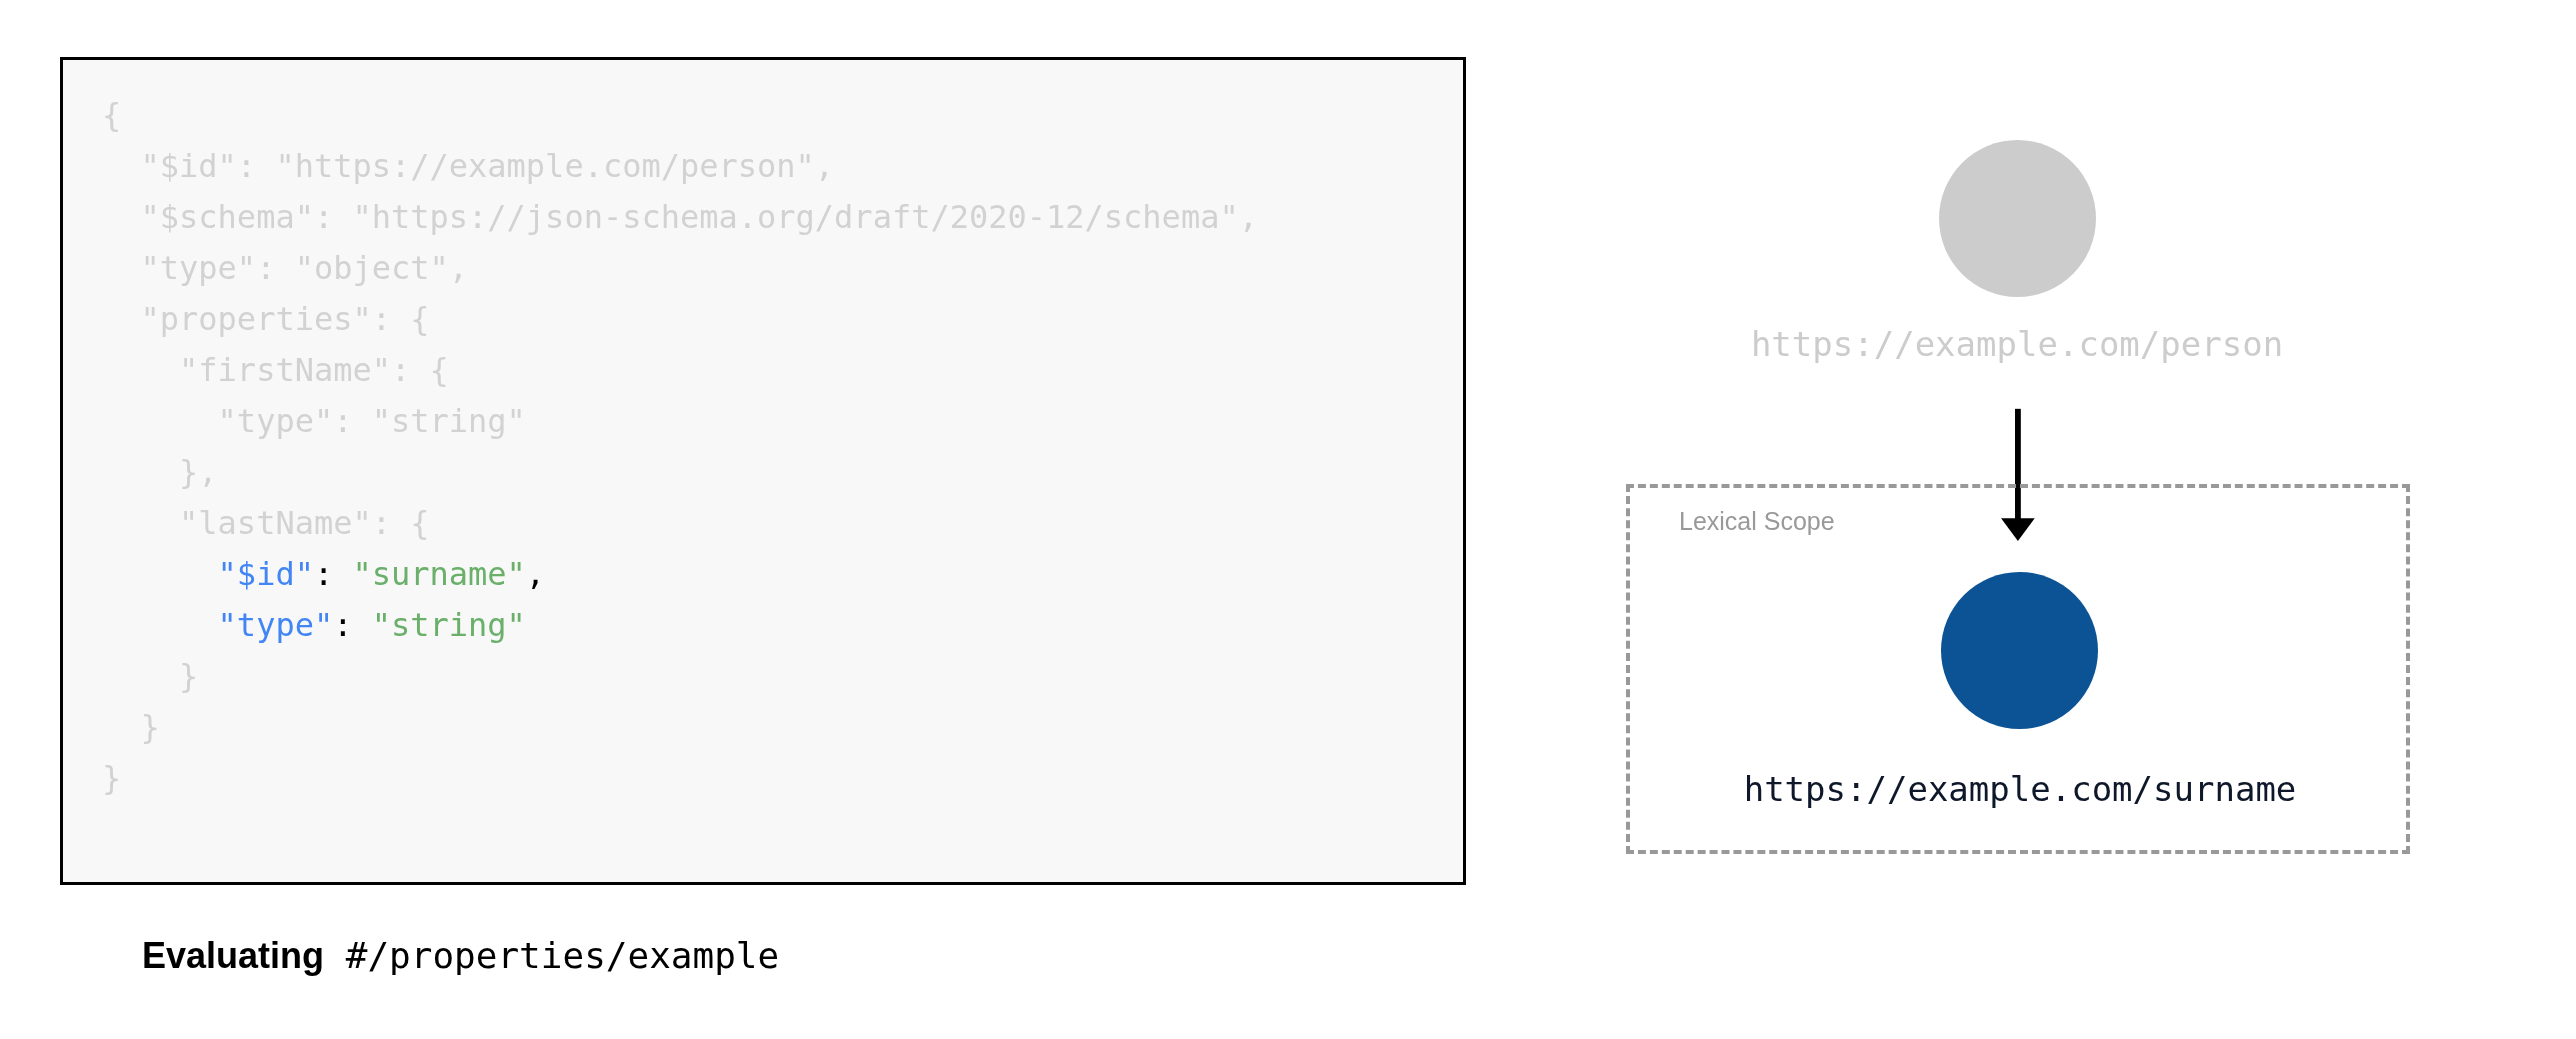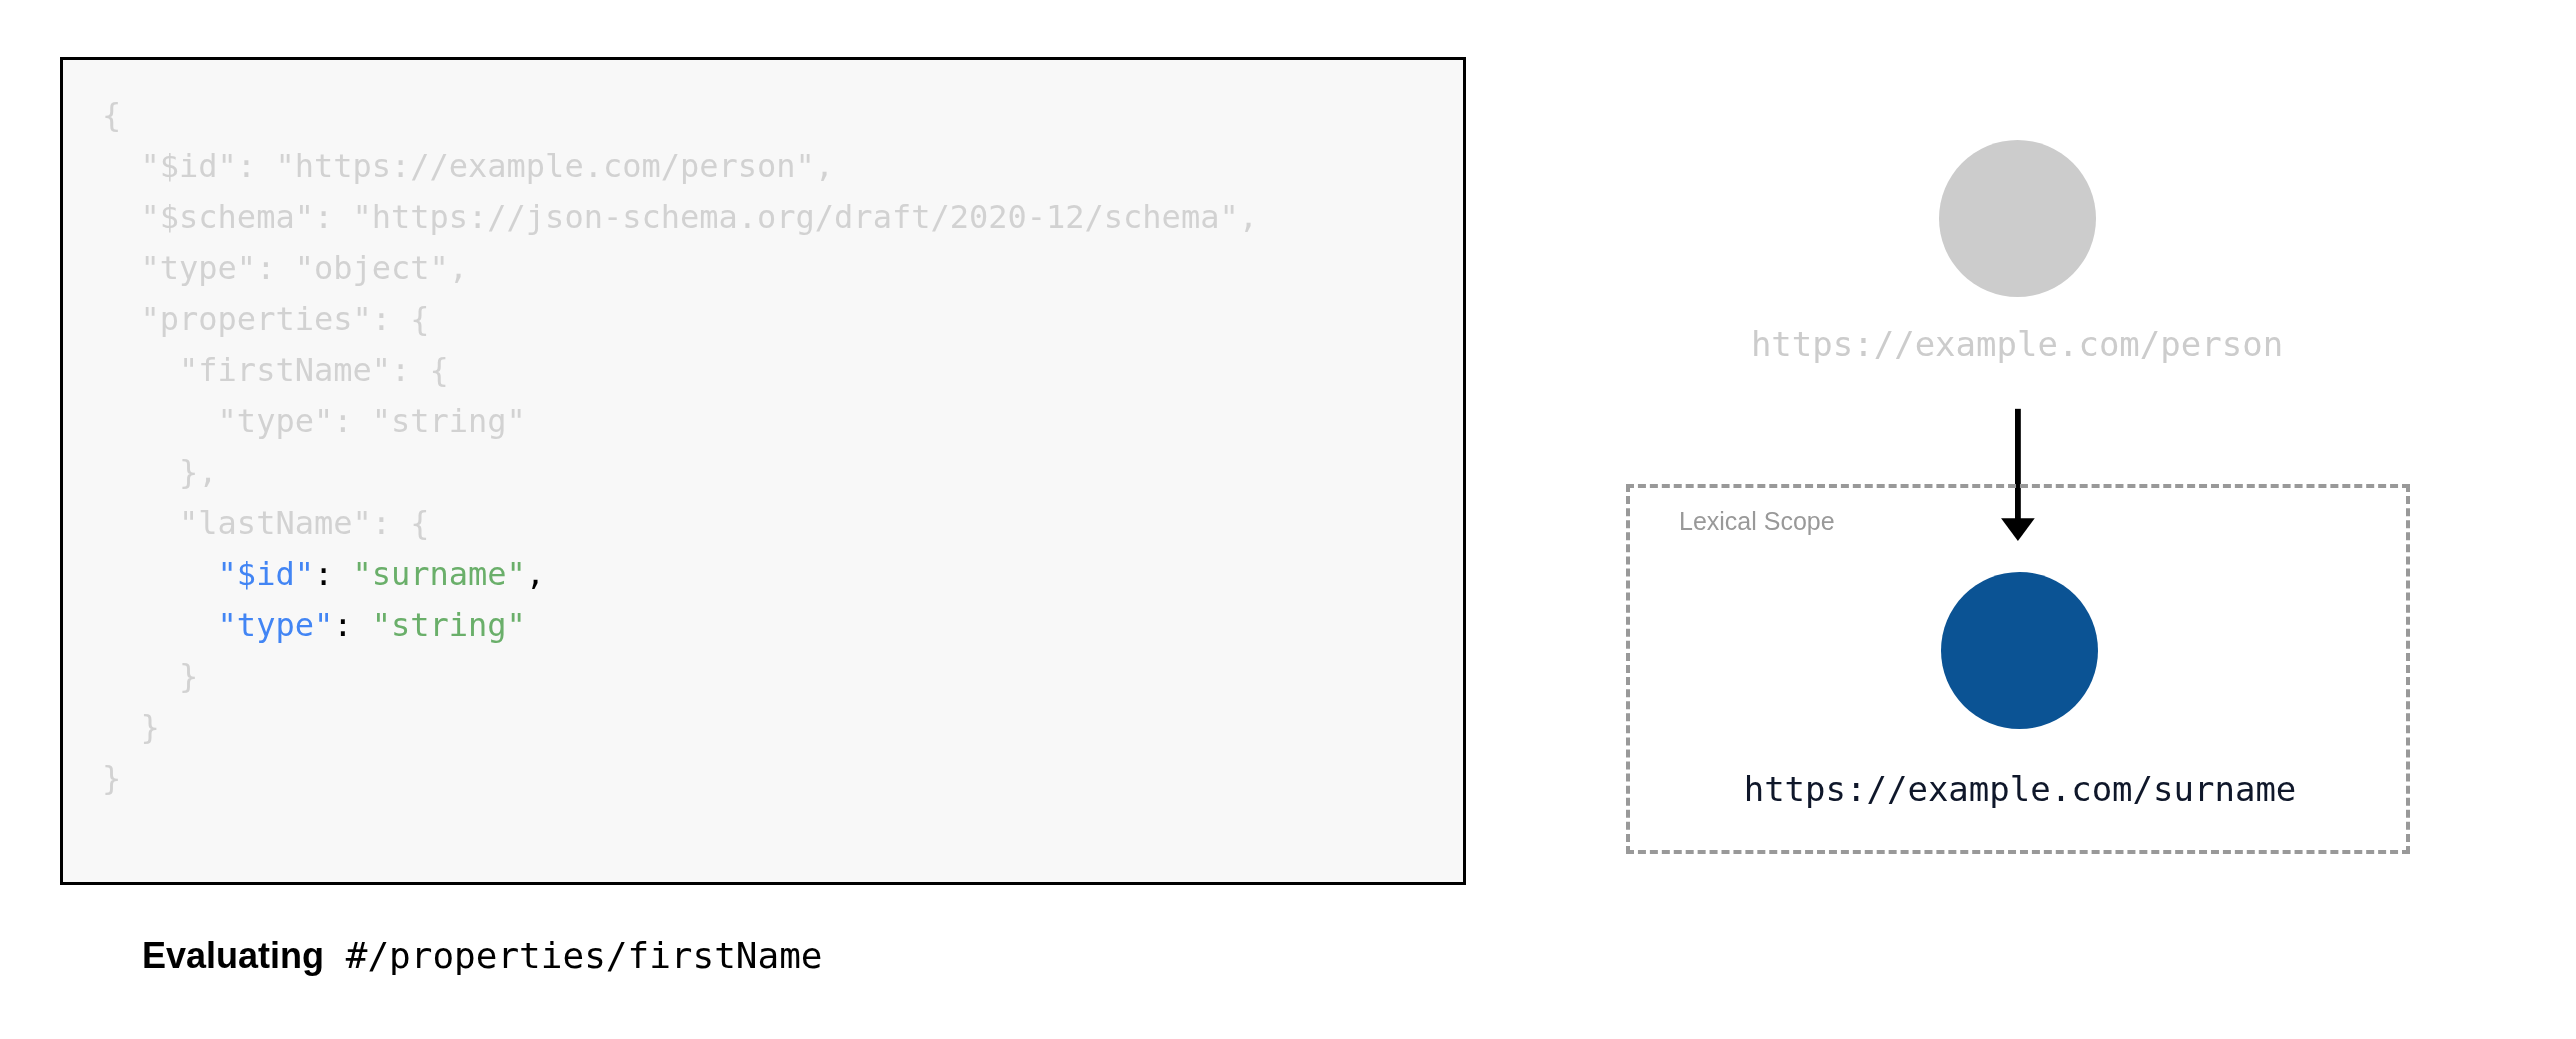"#/properties/firstName" span.caption-mono { text: /properties/firstName -> /properties/example }
